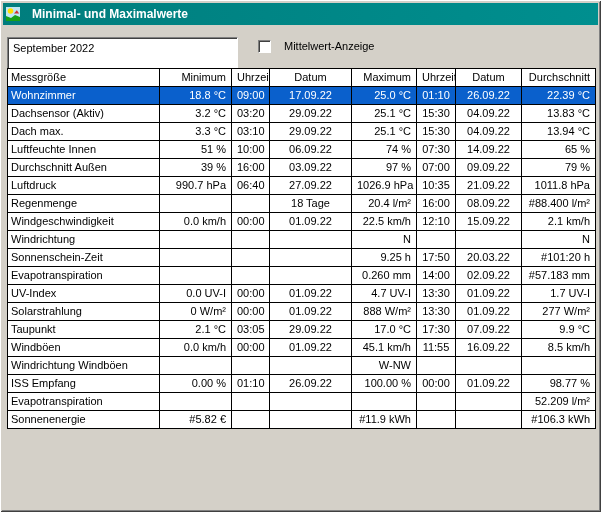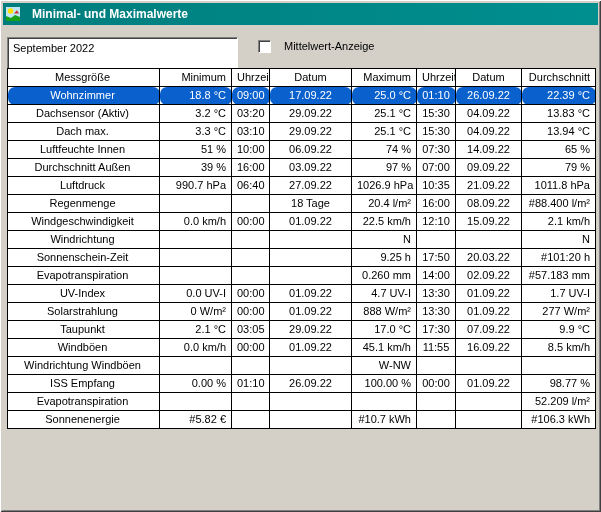"Messgröße" .al { text-align: center -> left }
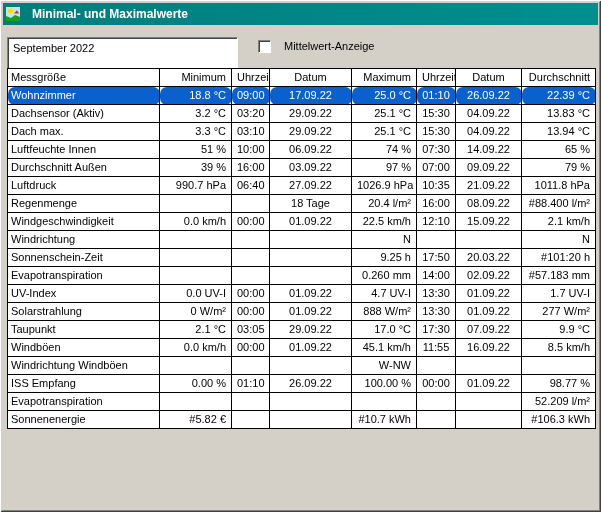"Wohnzimmer" tr.selected td { border-radius: 7px -> none }
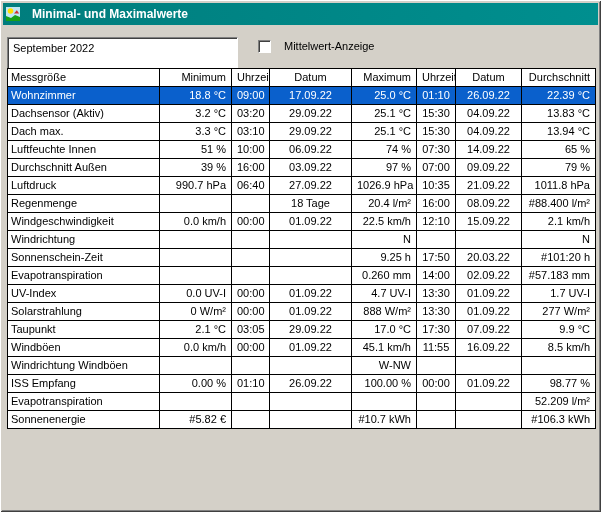"#10.7 kWh" td.ar { text: 10.7 -> 11.9 }
